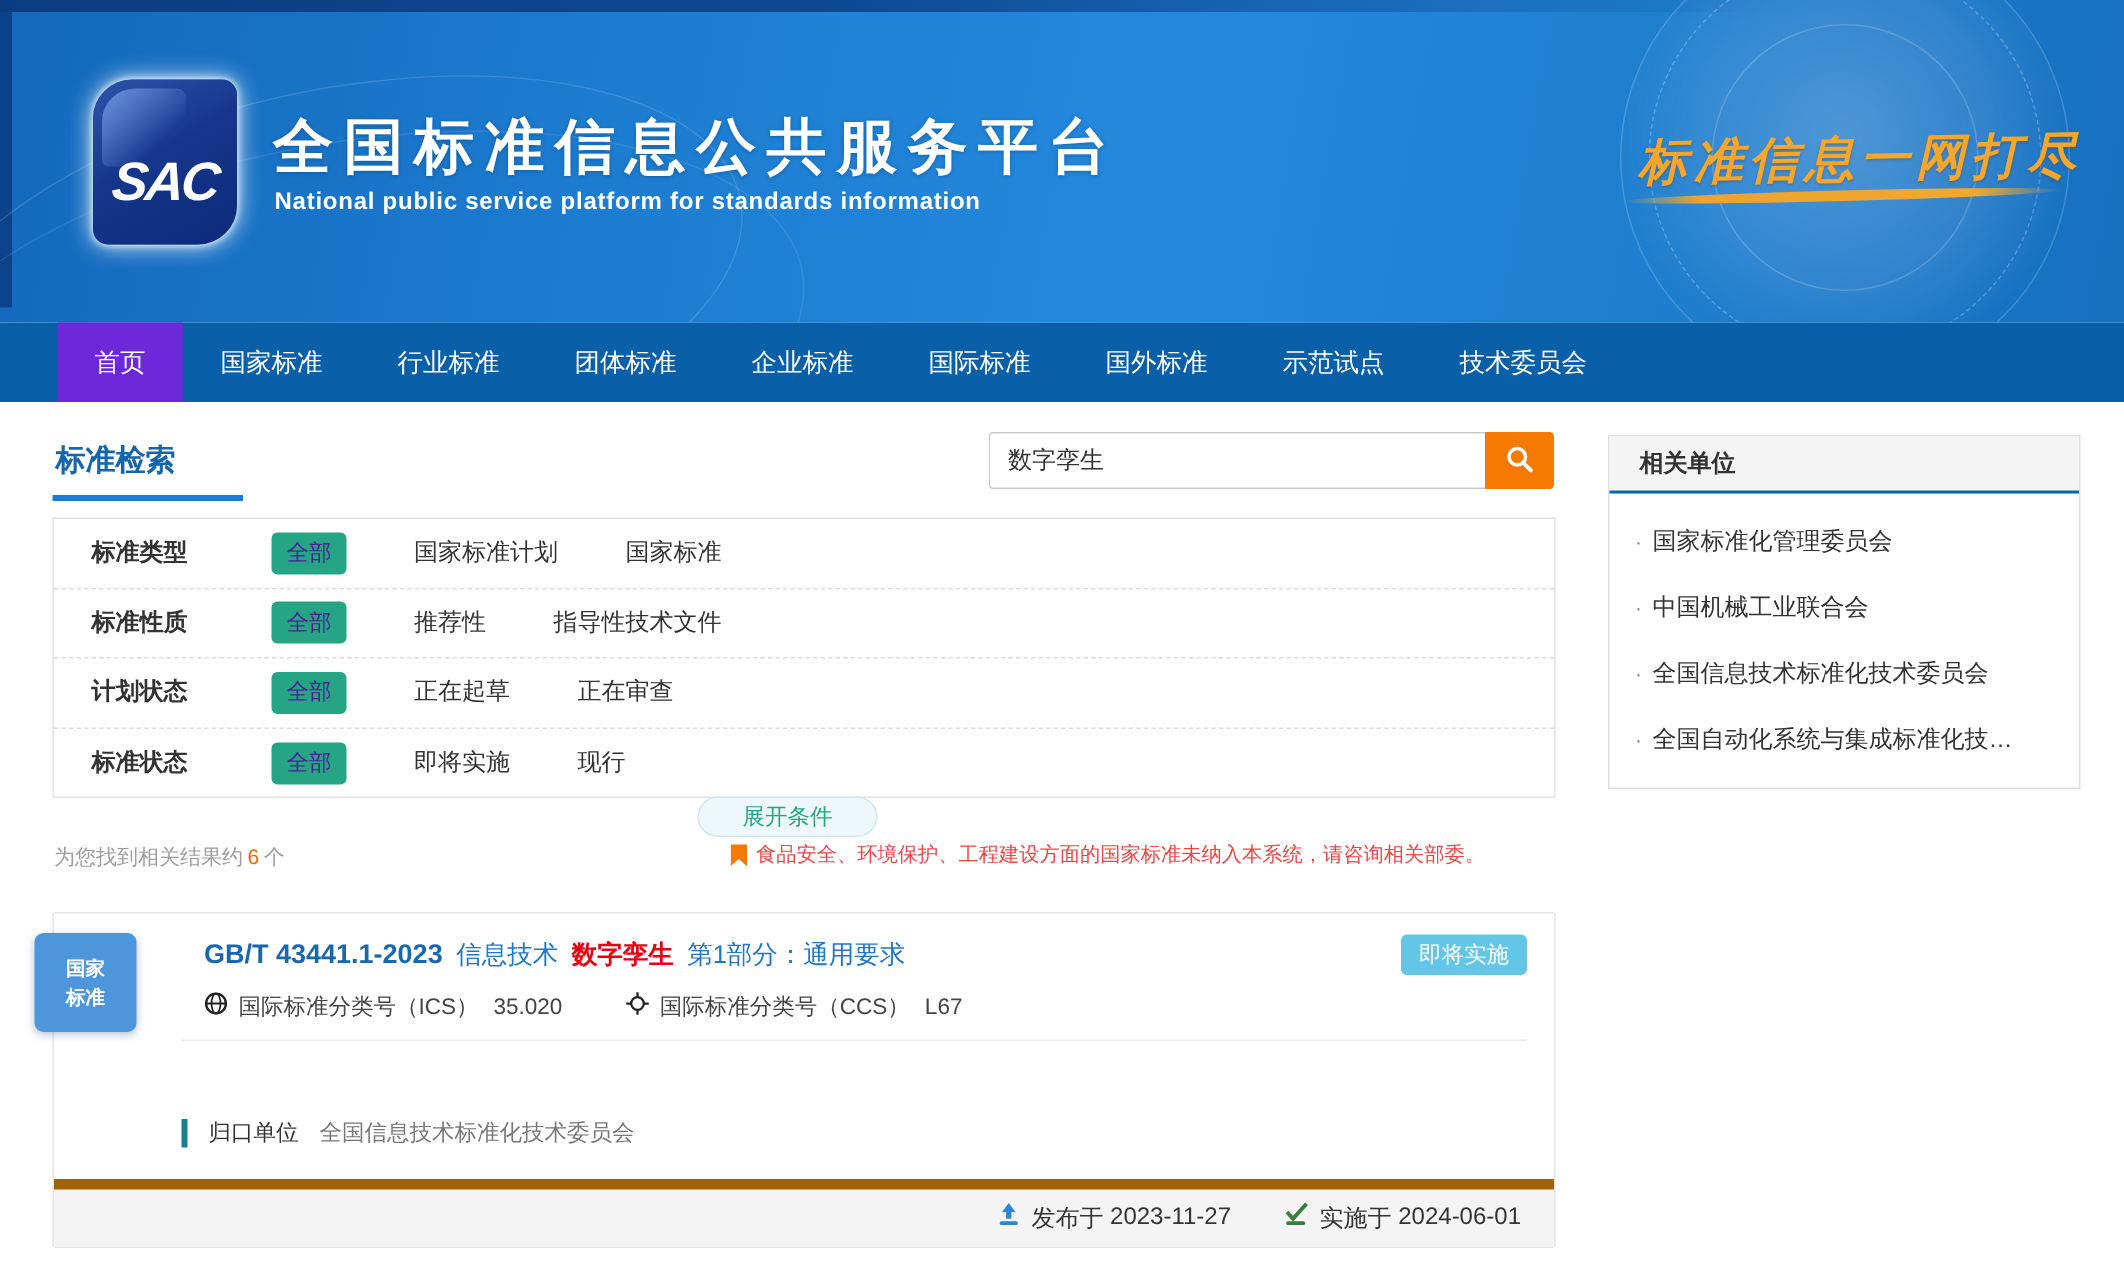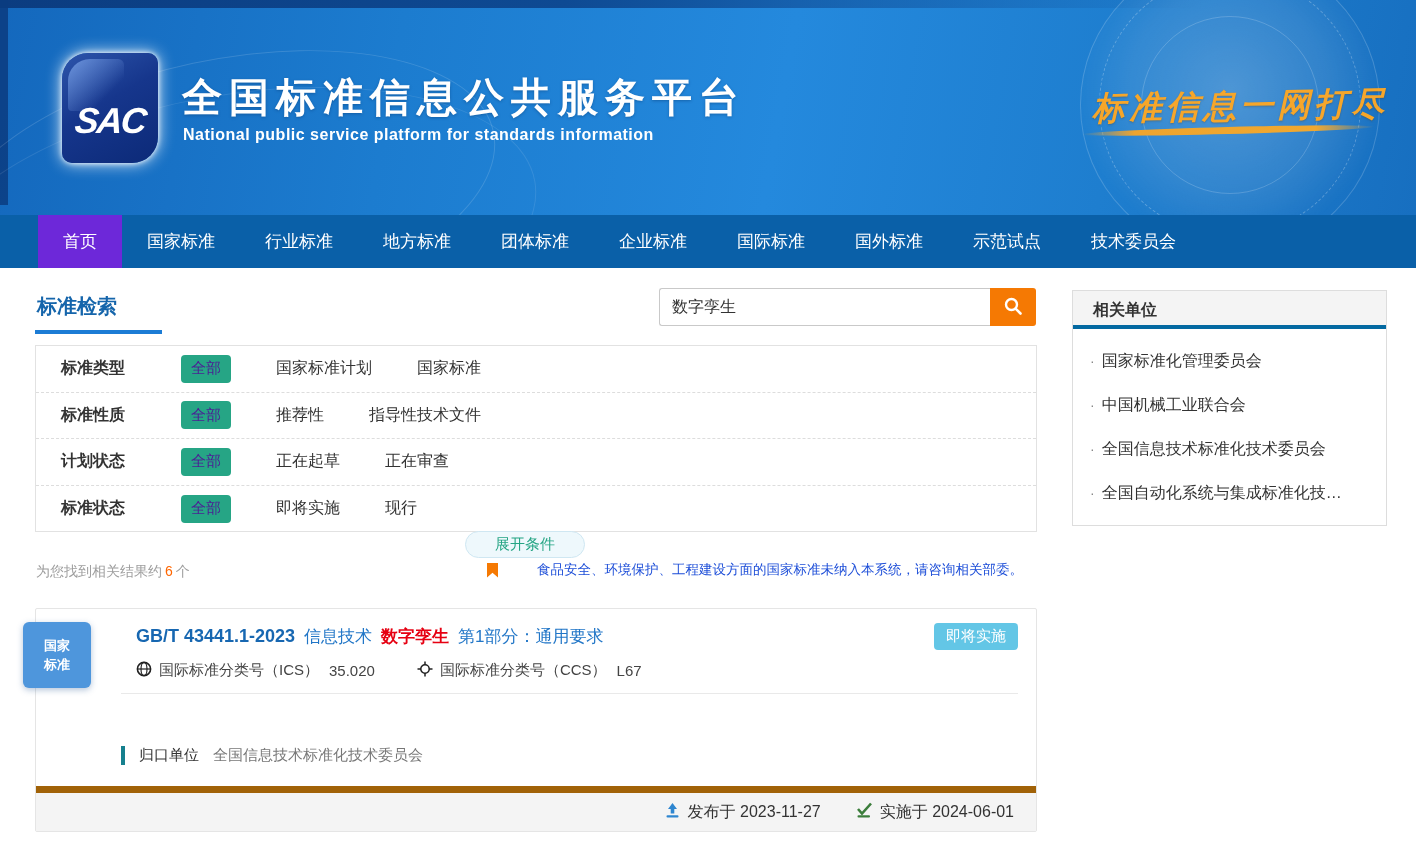"地方标准" div.nav-item { html: <div>地方标准</div> -> none }
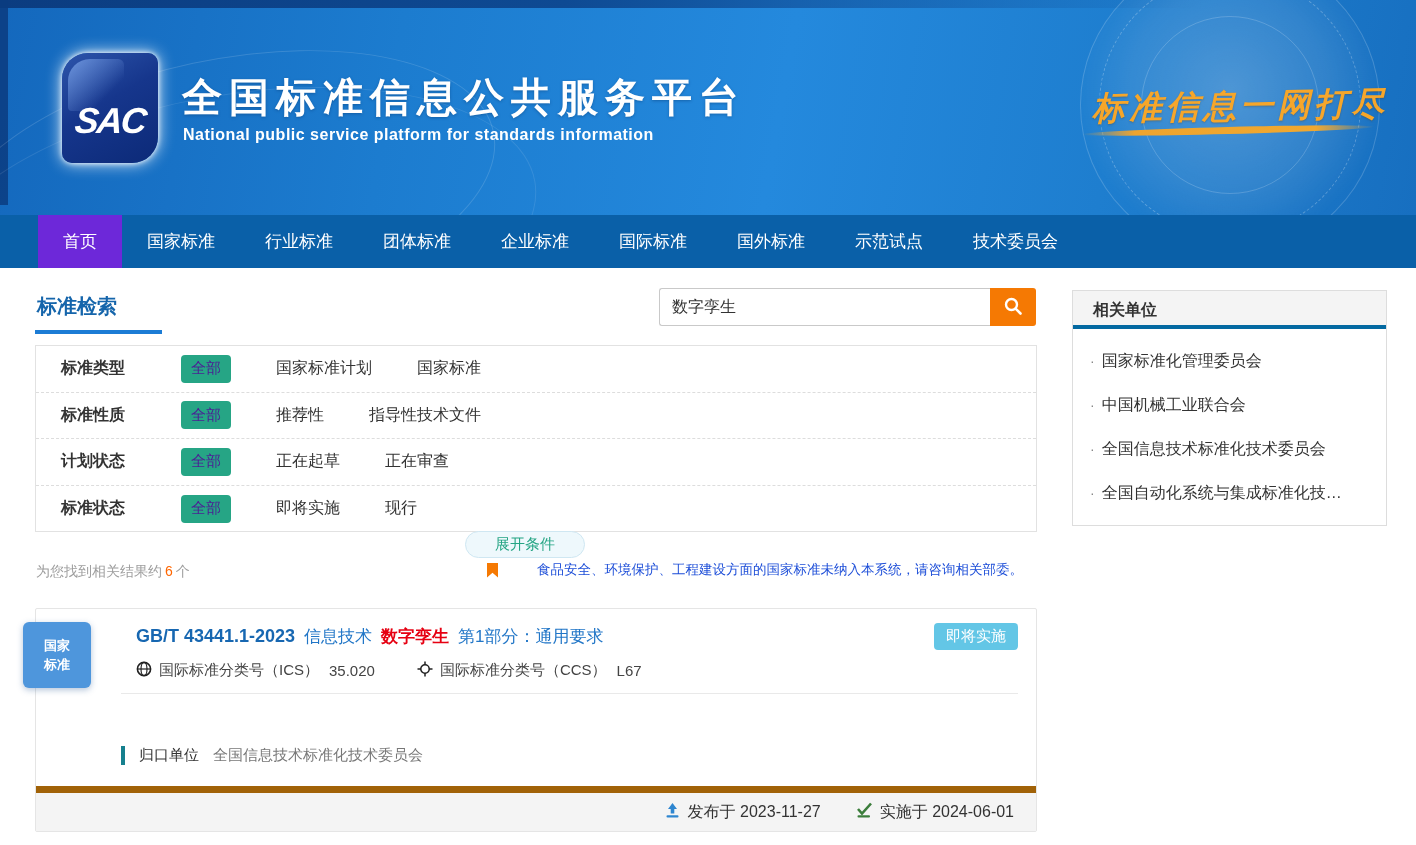"相关单位" .sidebar-header { border-bottom: 4px solid #0369a1 -> 2px solid #0369a1 }
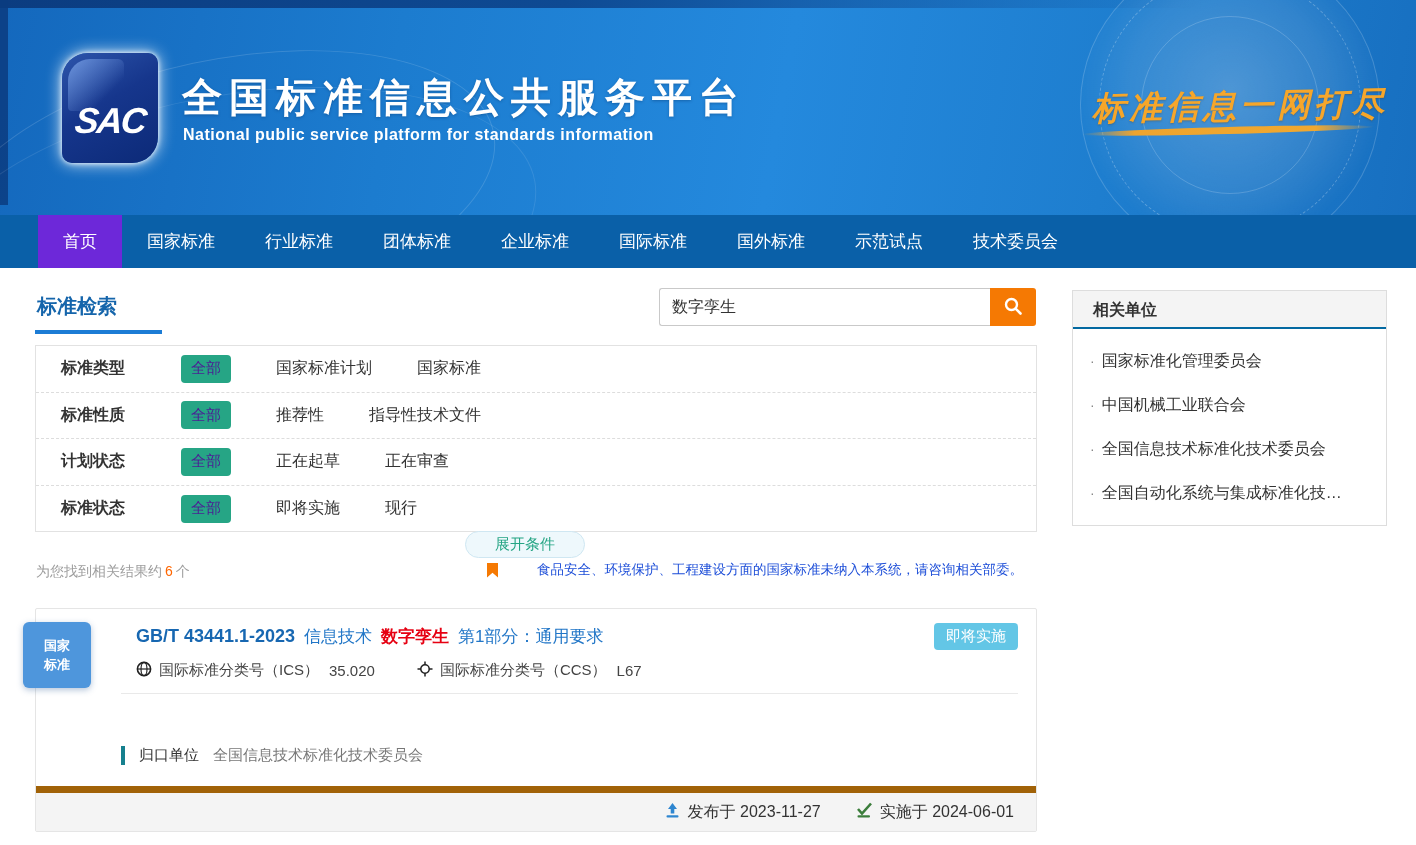"食品安全、环境保护、工程建设方面的国家标准未纳入本系统，请咨询相关部委。" .notice-text { color: #1d4ed8 -> #ef4444; margin-left: 33px -> none }
